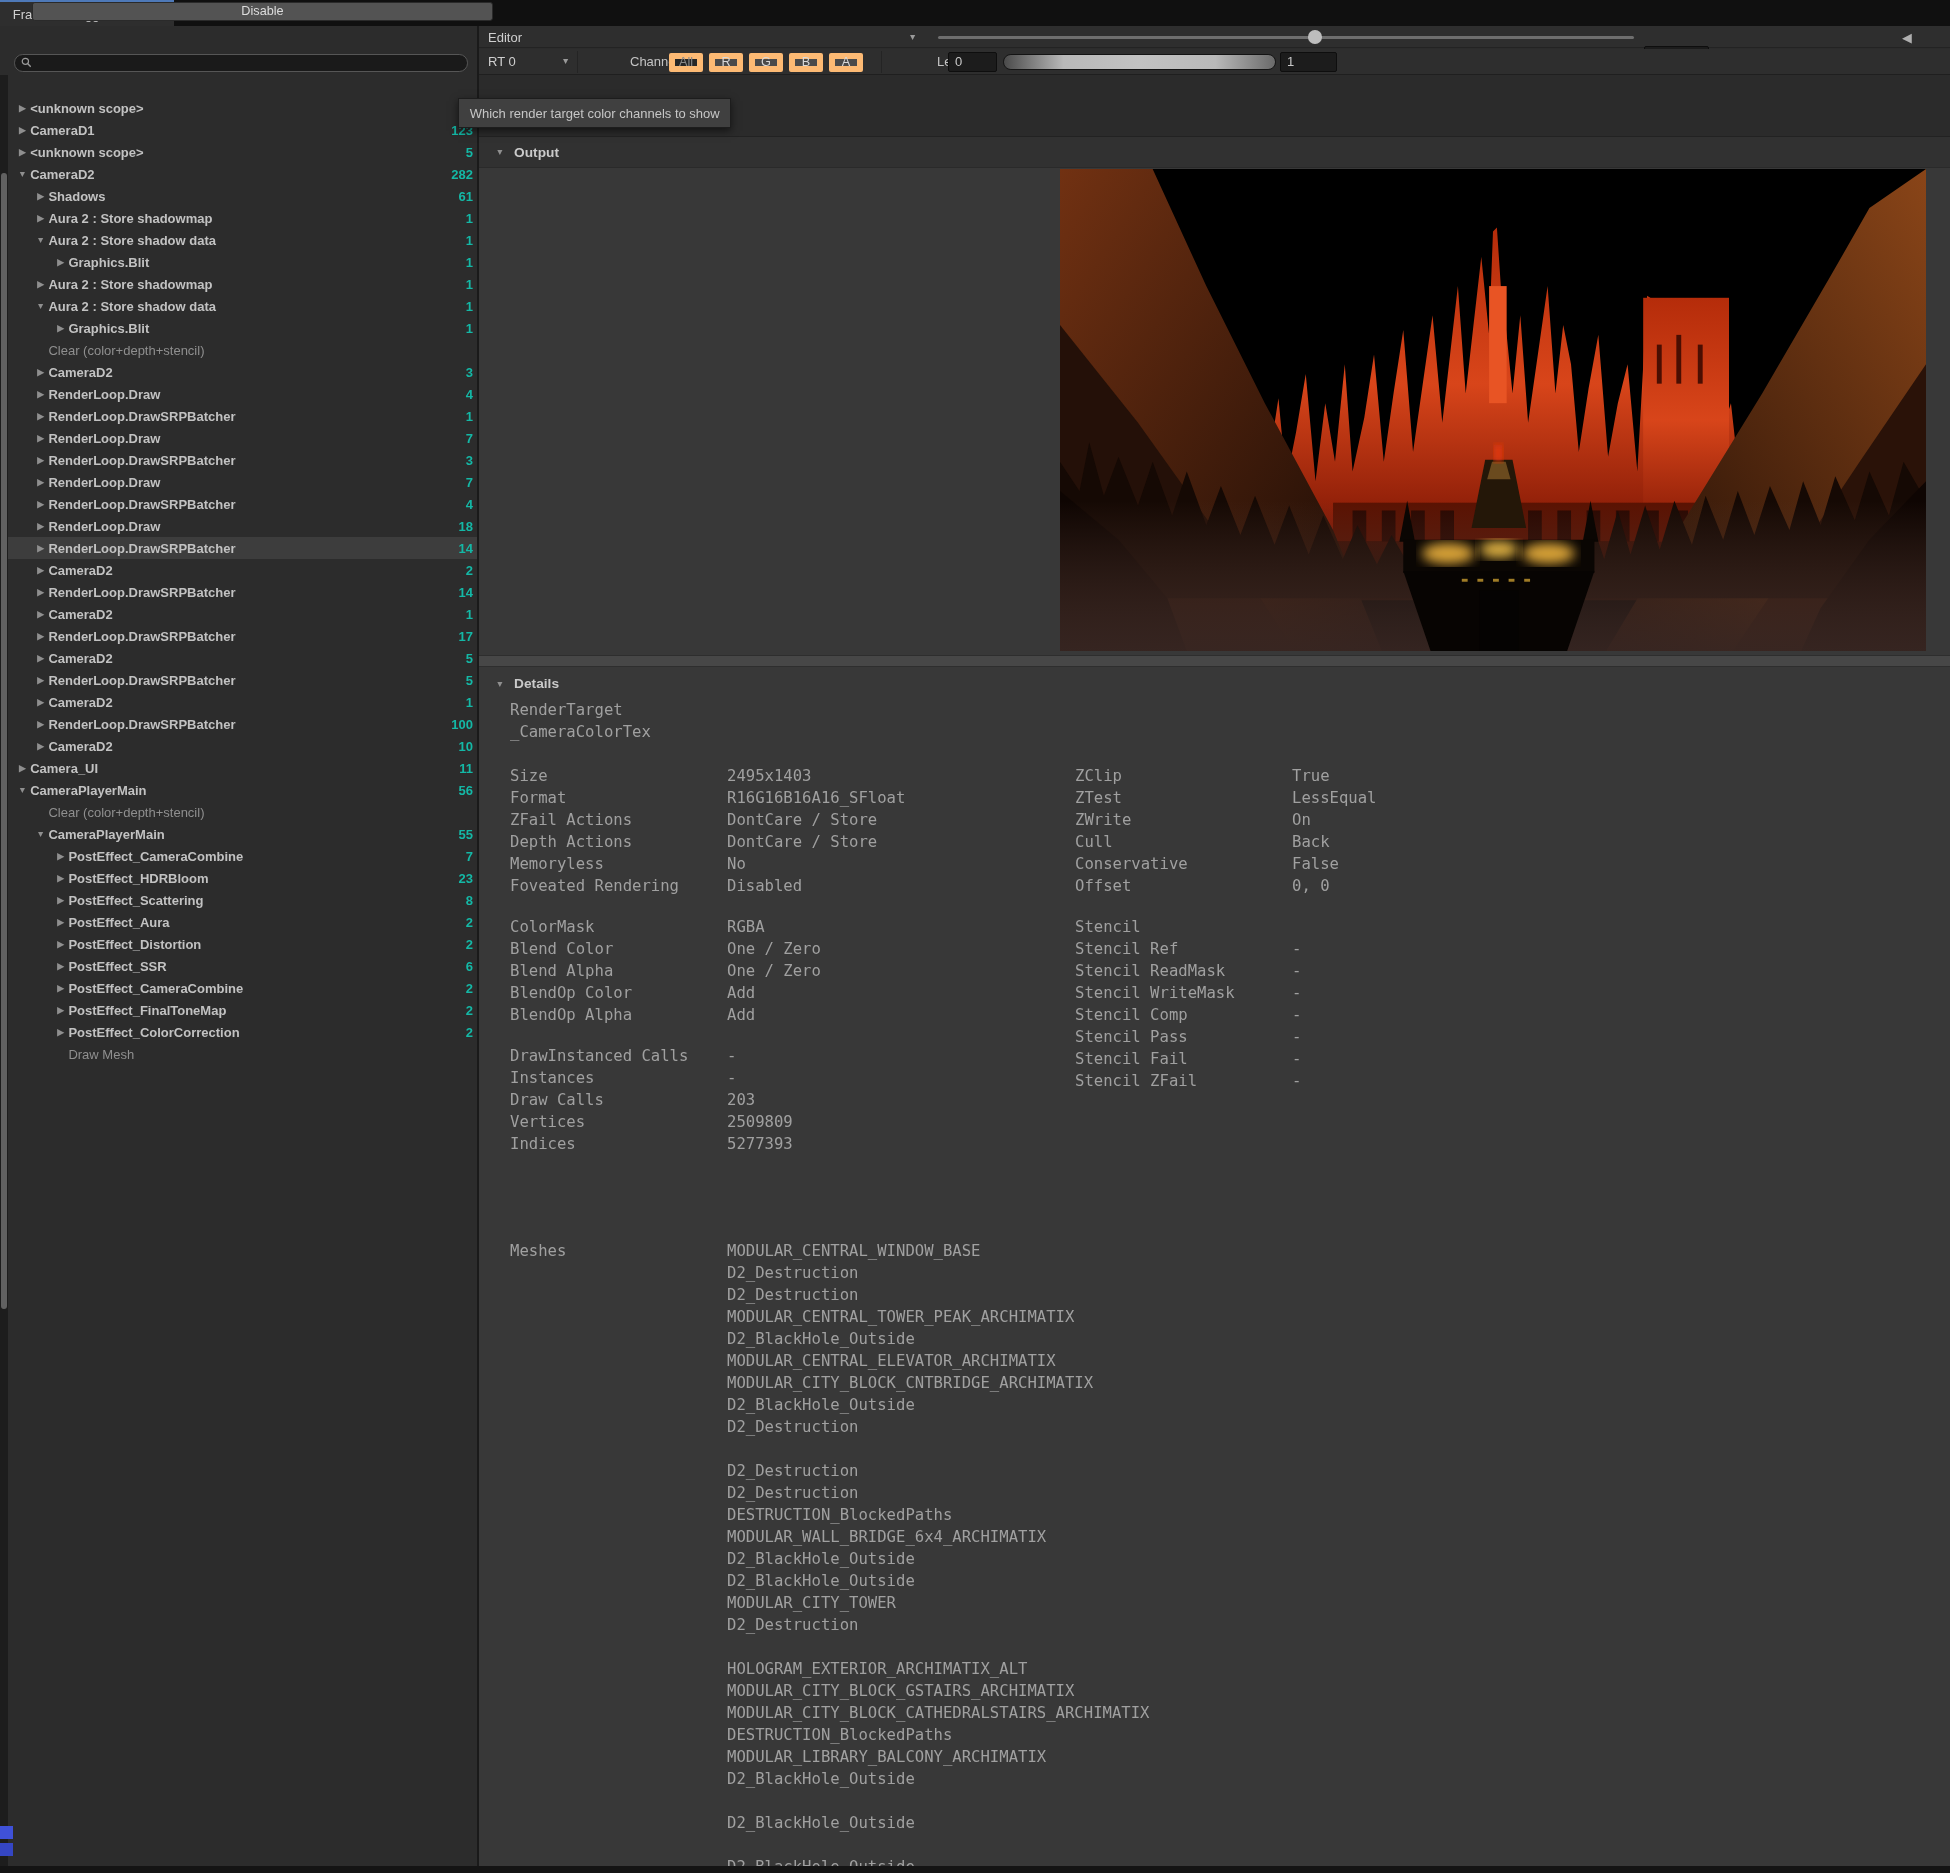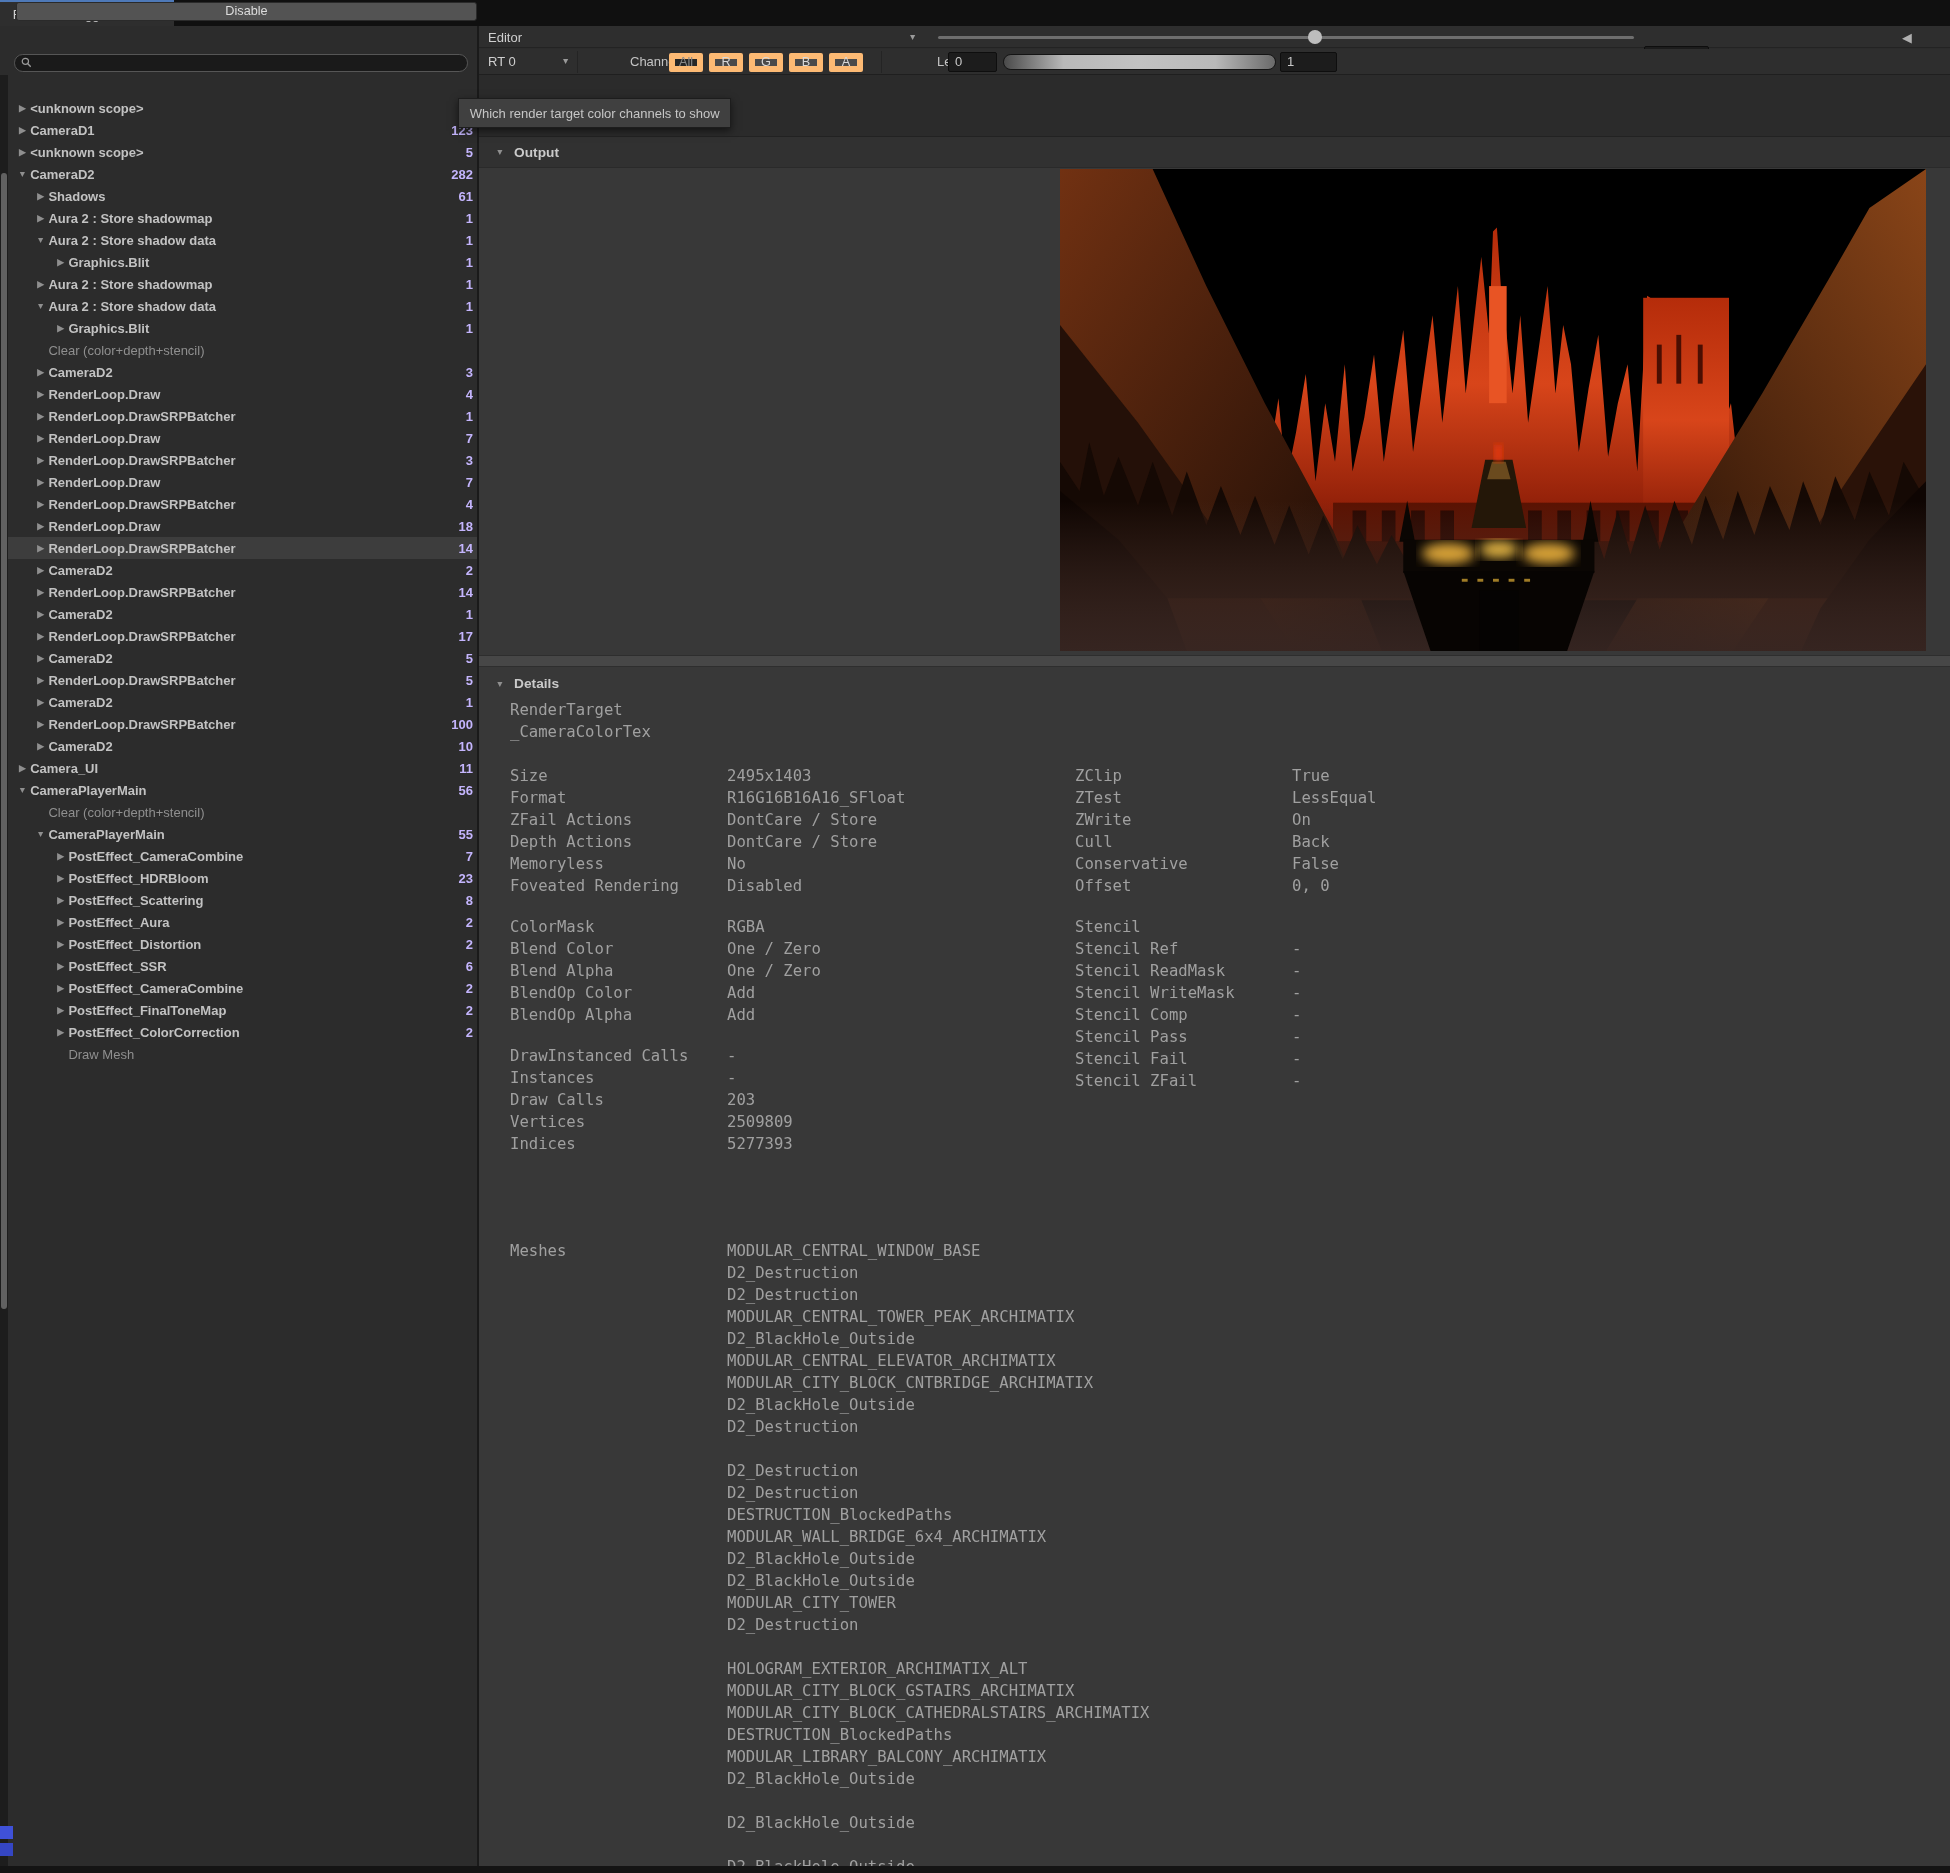"Disable" .btn-disable { left: 16px -> 32px }
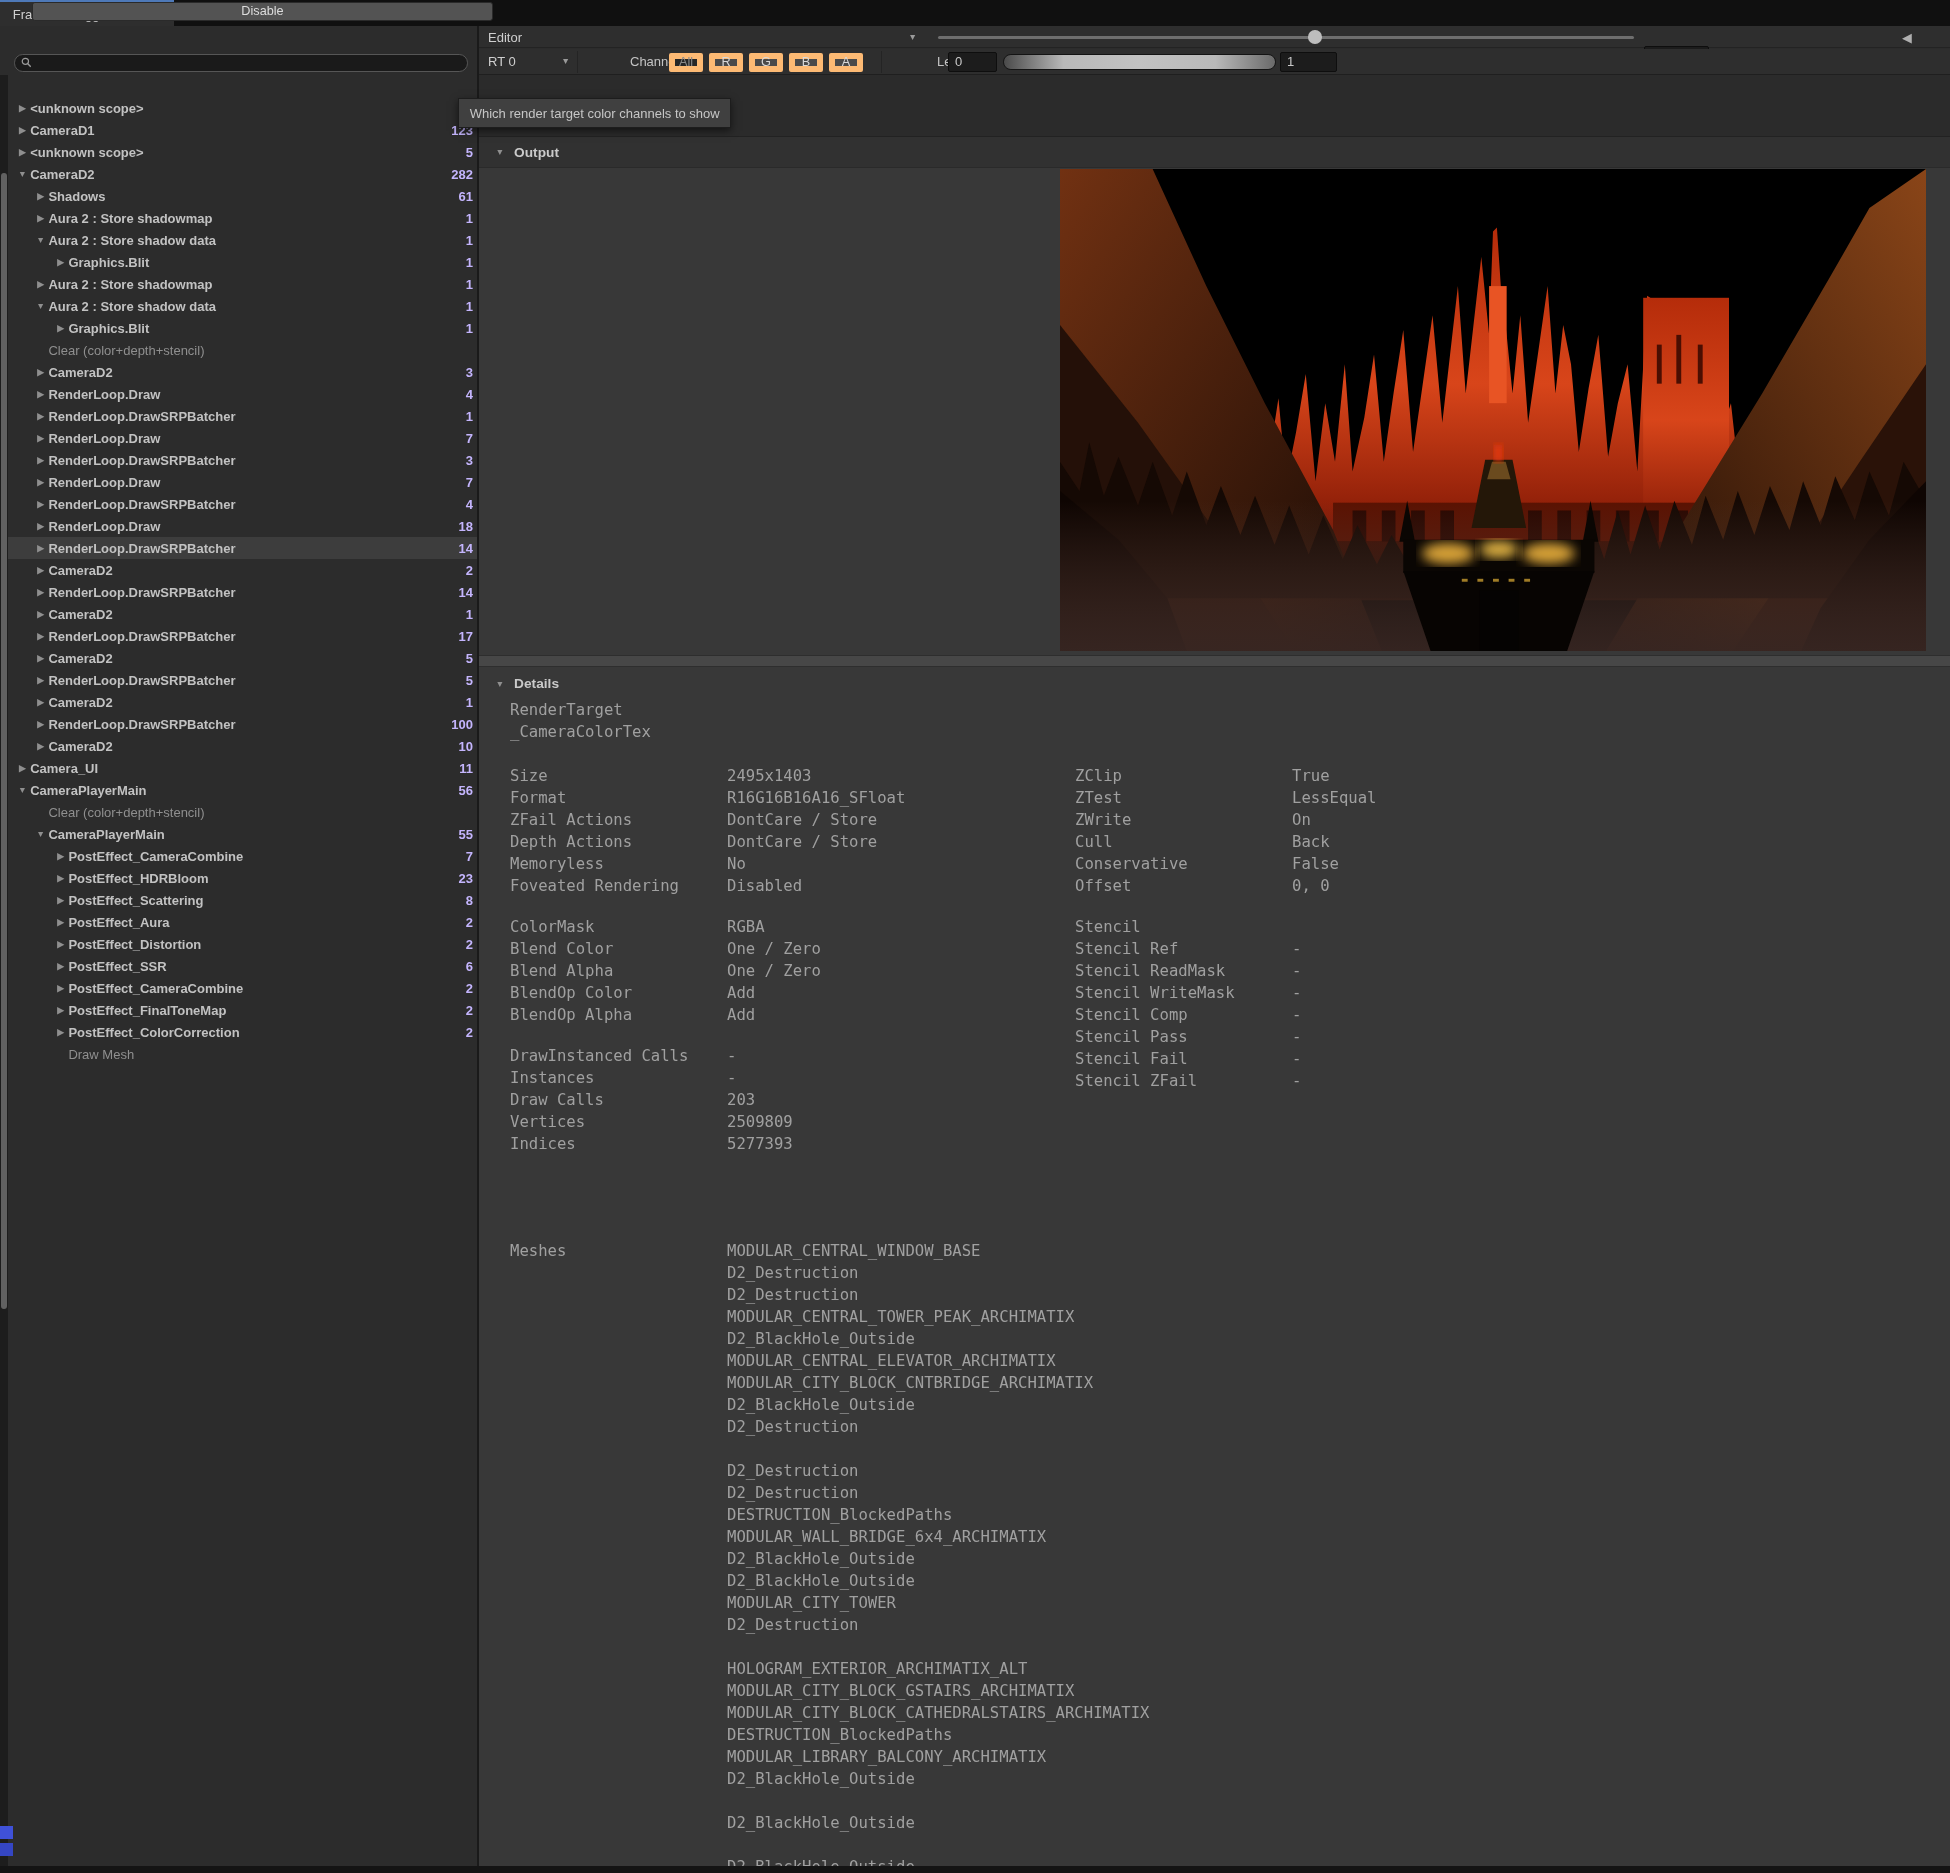"123" .trow .tcount { color: #c4b5fd -> #14b8a6 }
